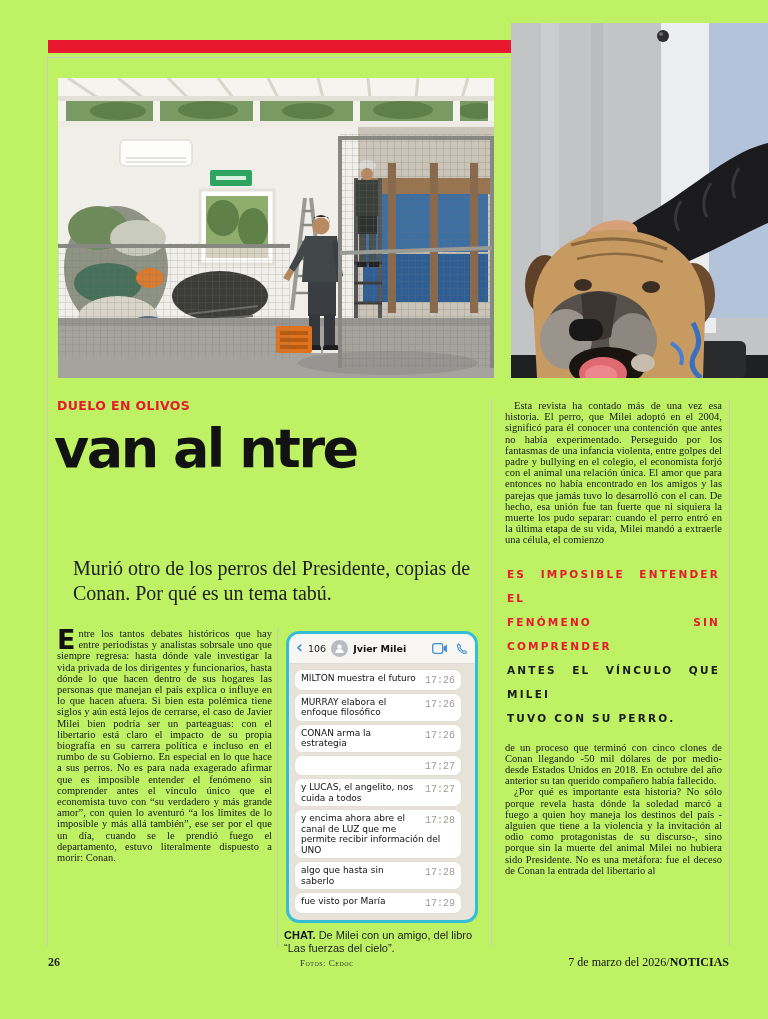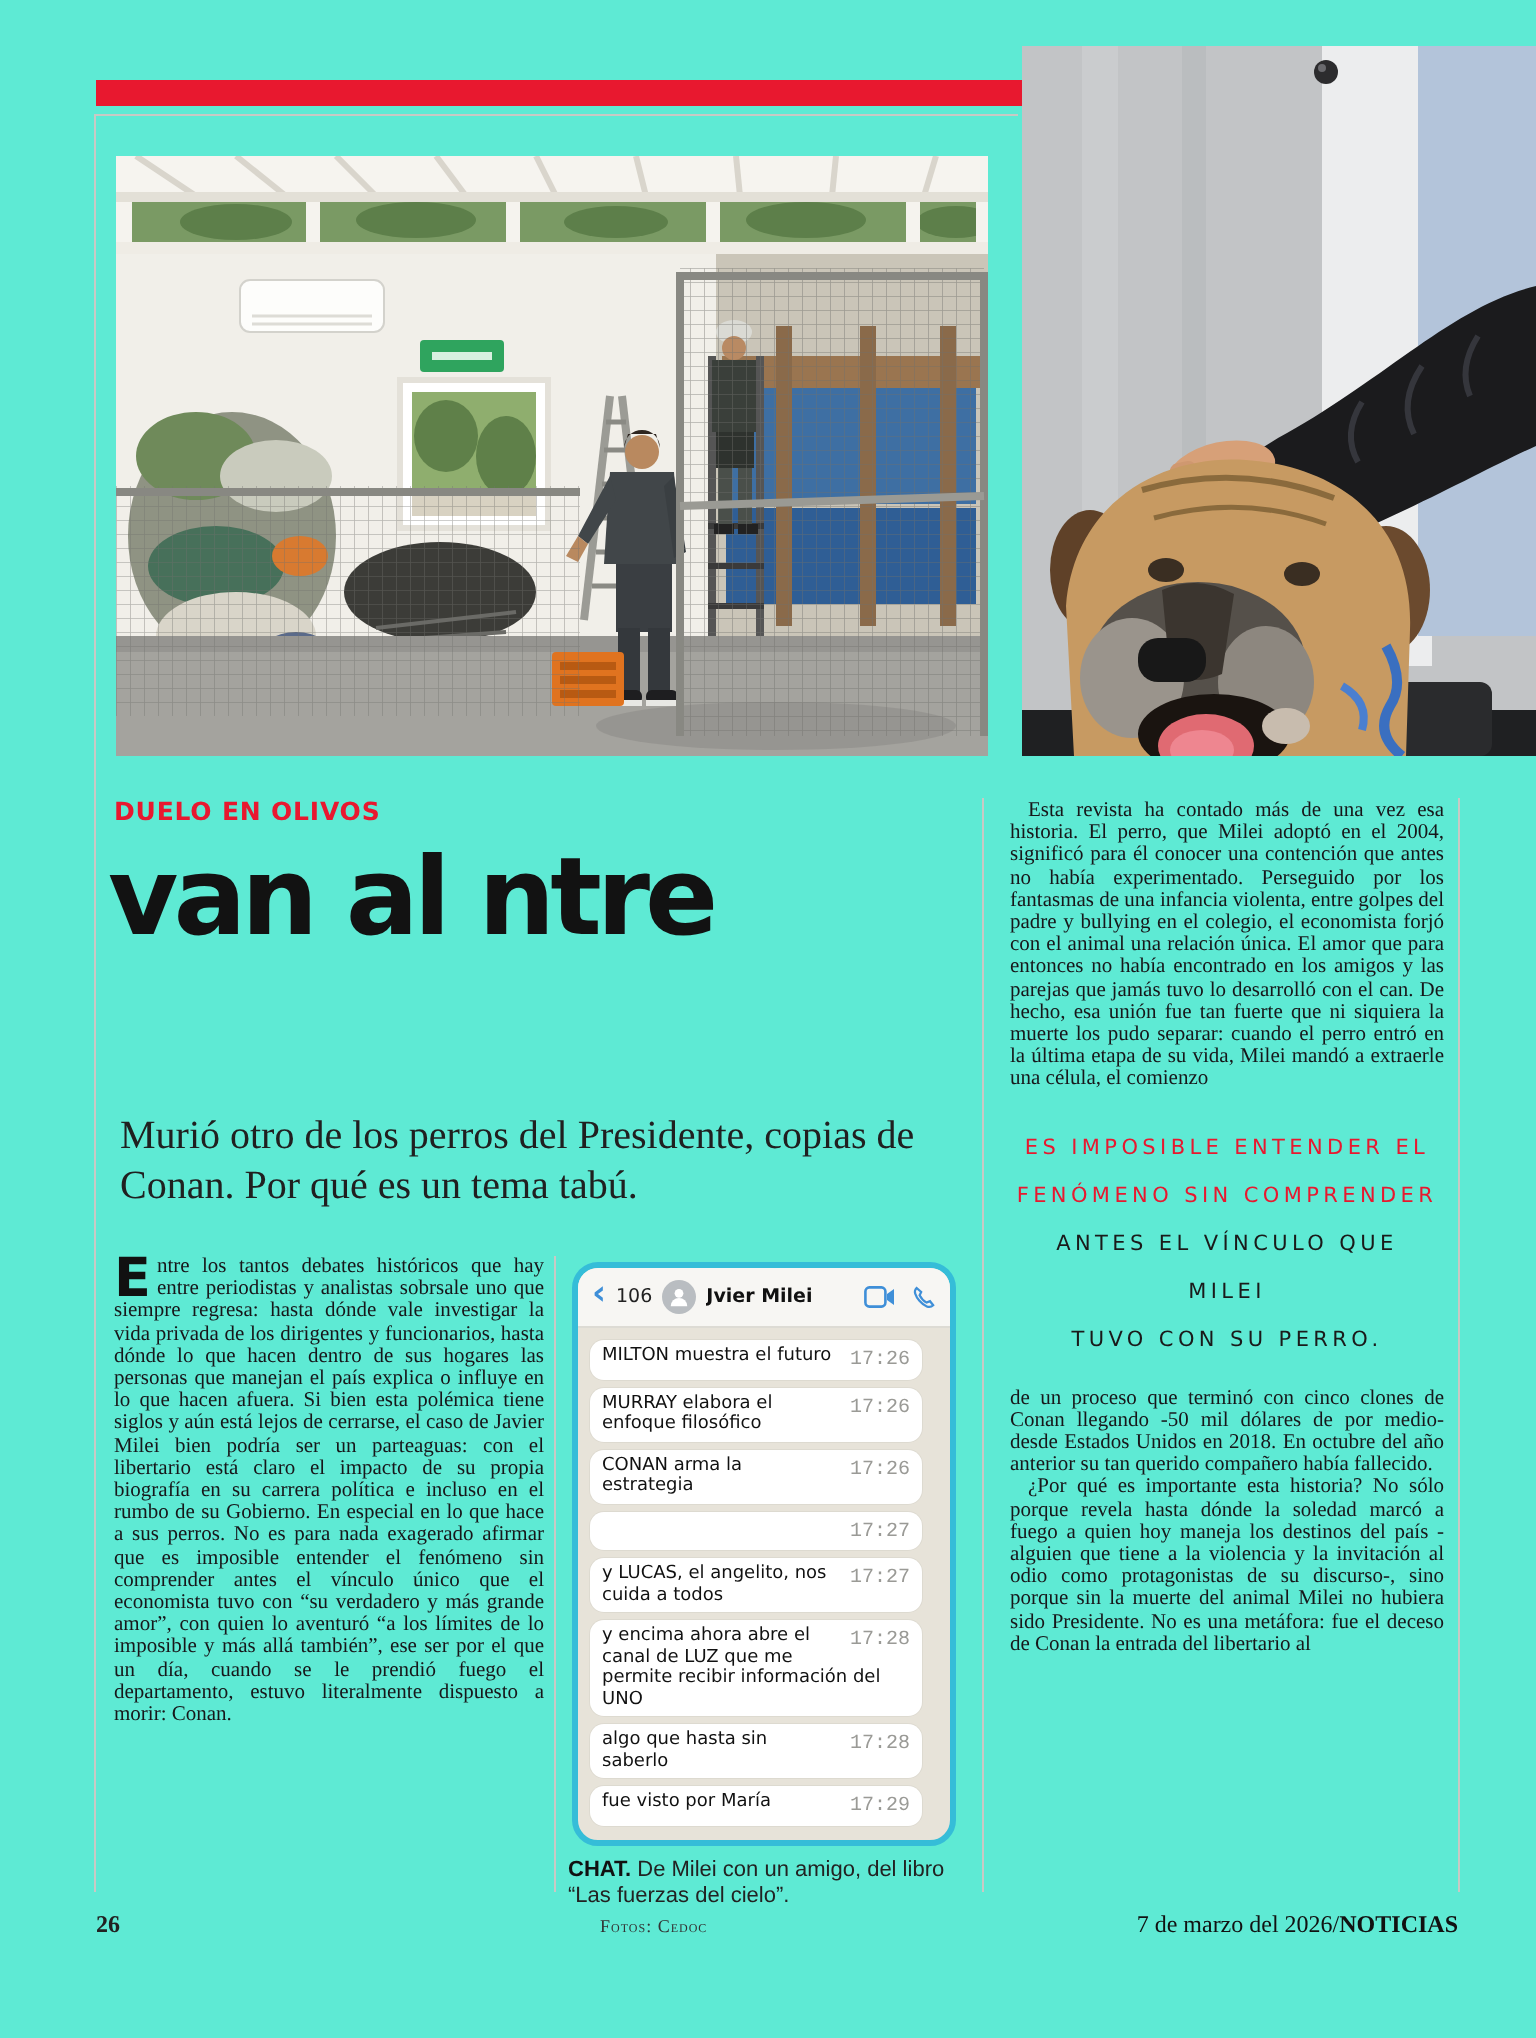"DUELO EN OLIVOS" .page { background: #5eead4 -> #bef264 }
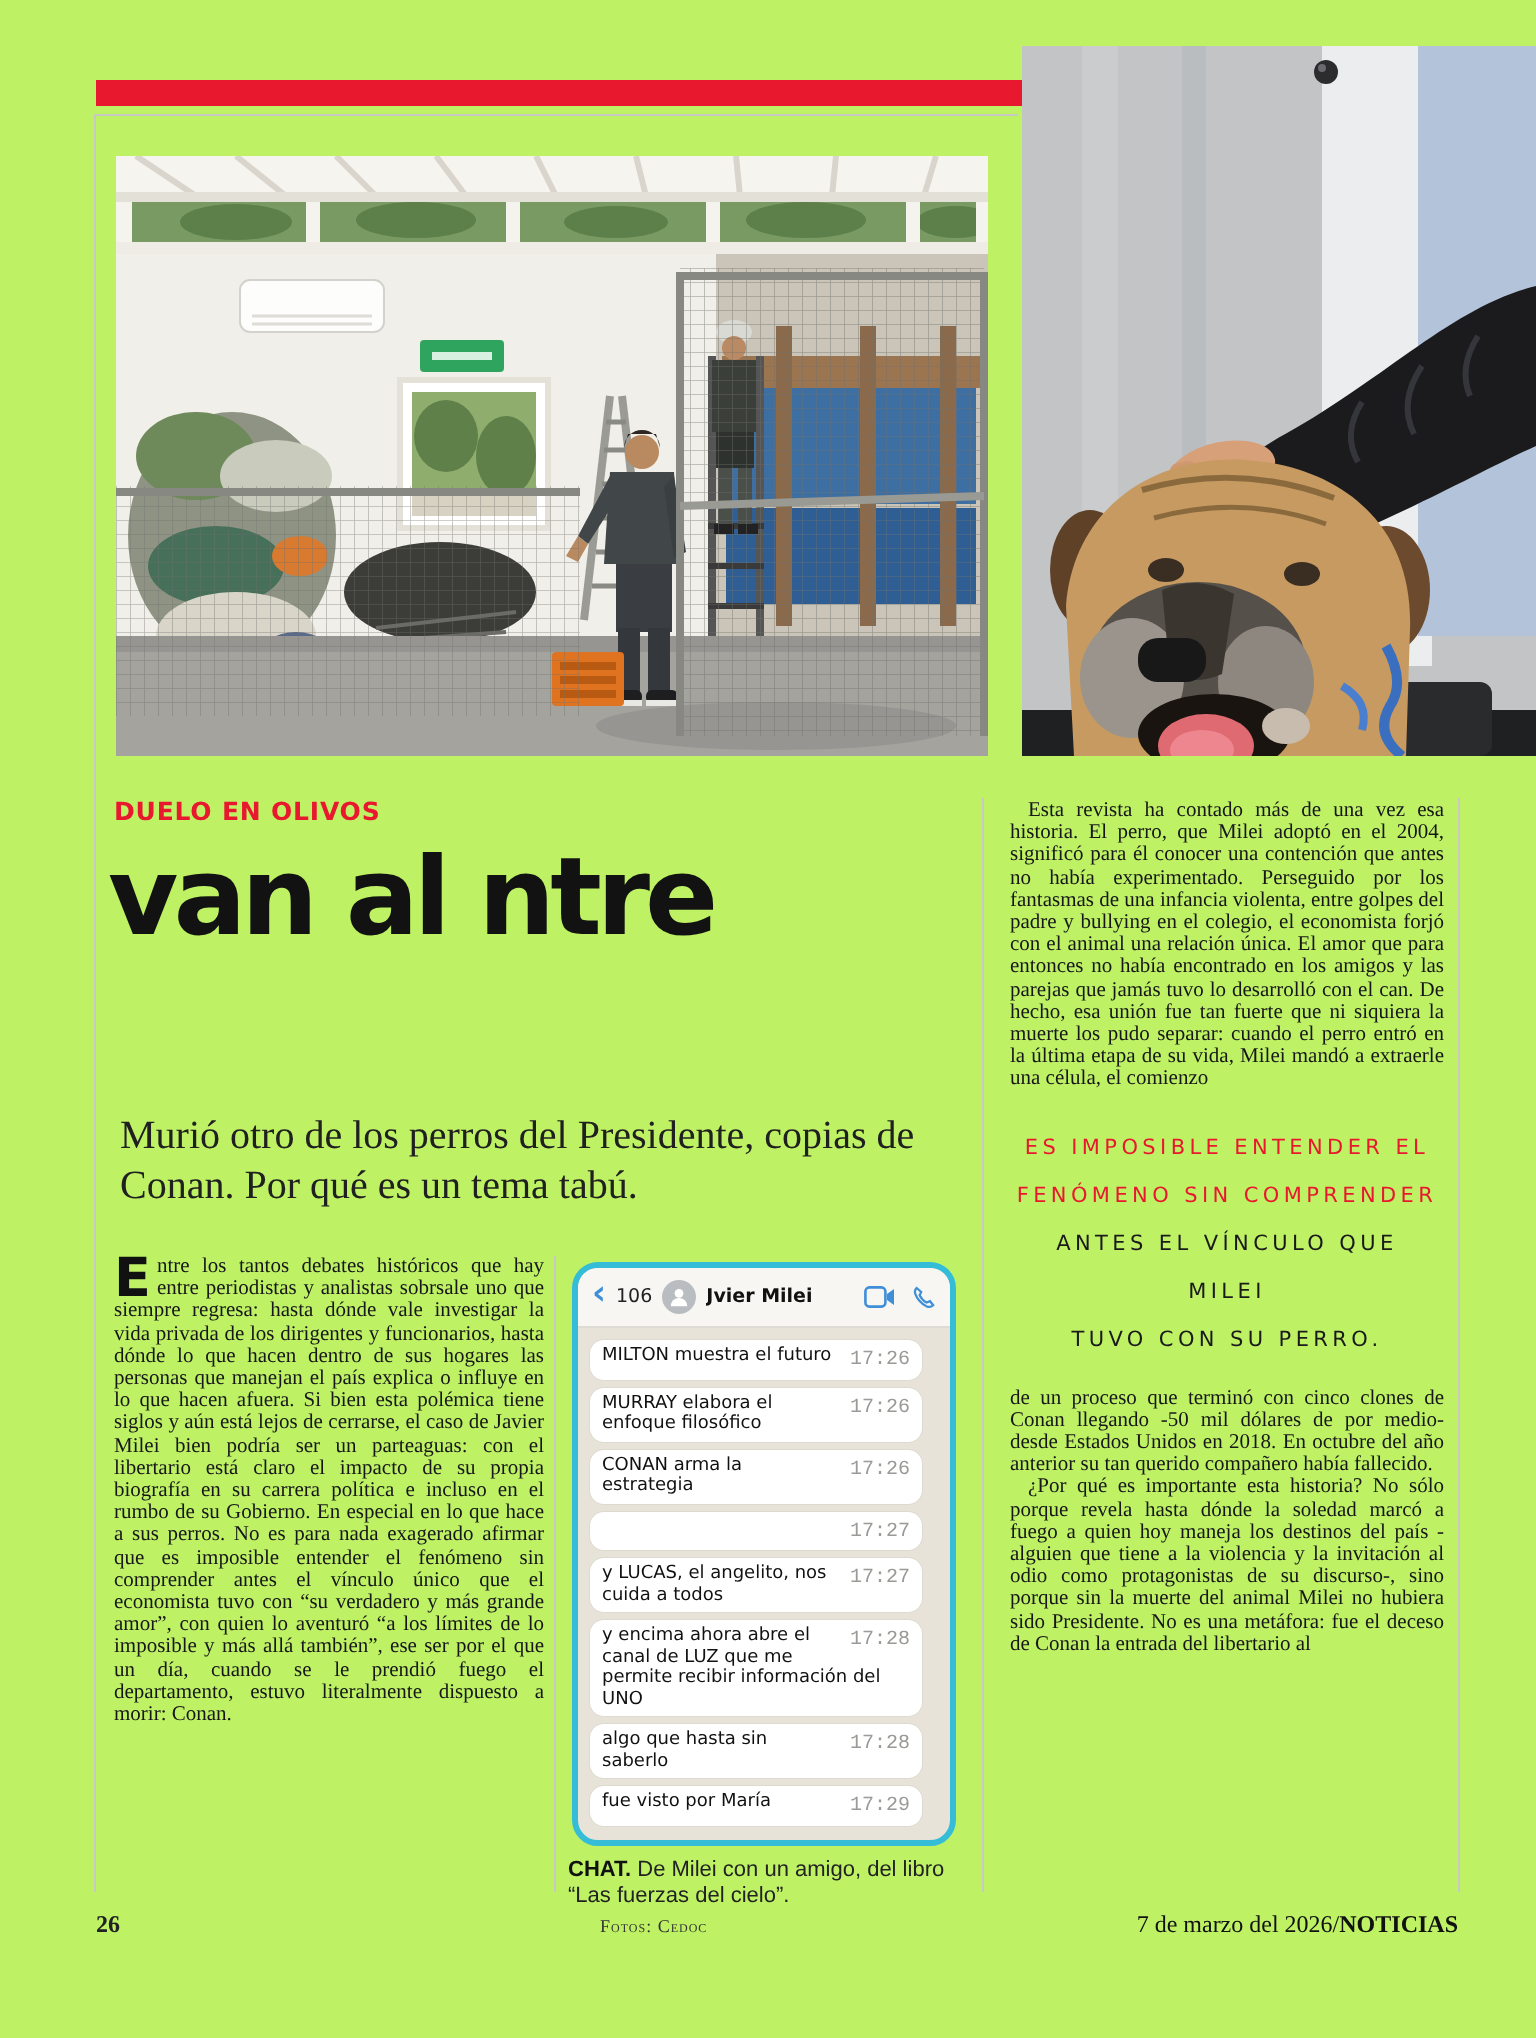"Murió otro de los perros" .deck { left: 60px -> 73px }
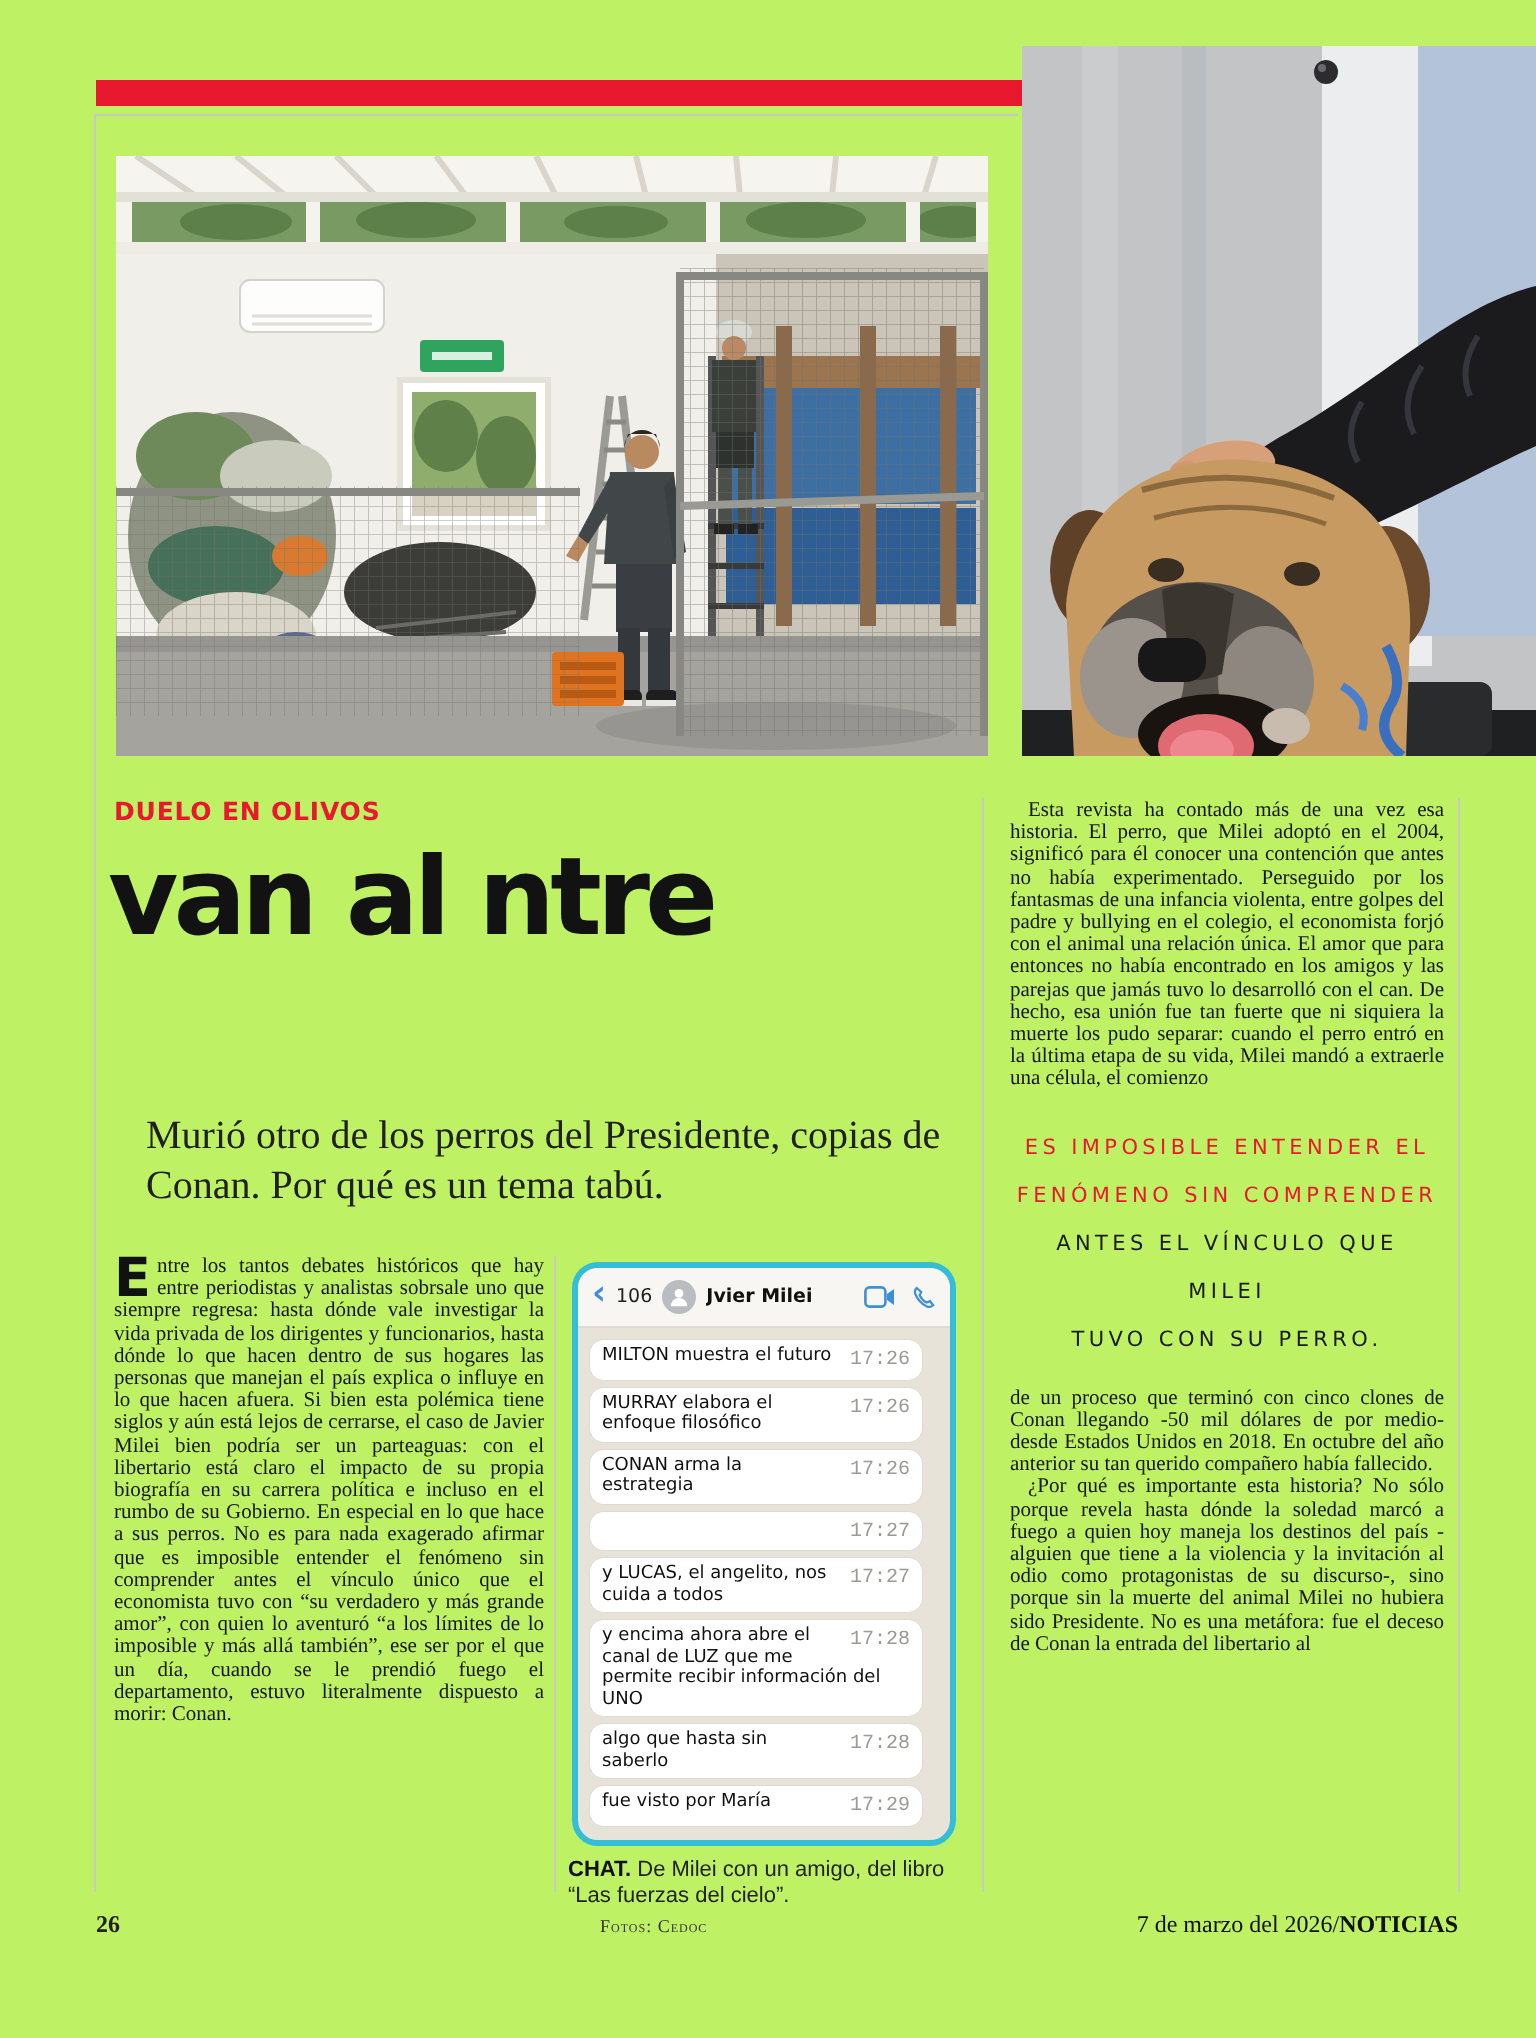"ES IMPOSIBLE ENTENDER EL" .pullquote { font-weight: normal -> bold; text-align: center -> none }
